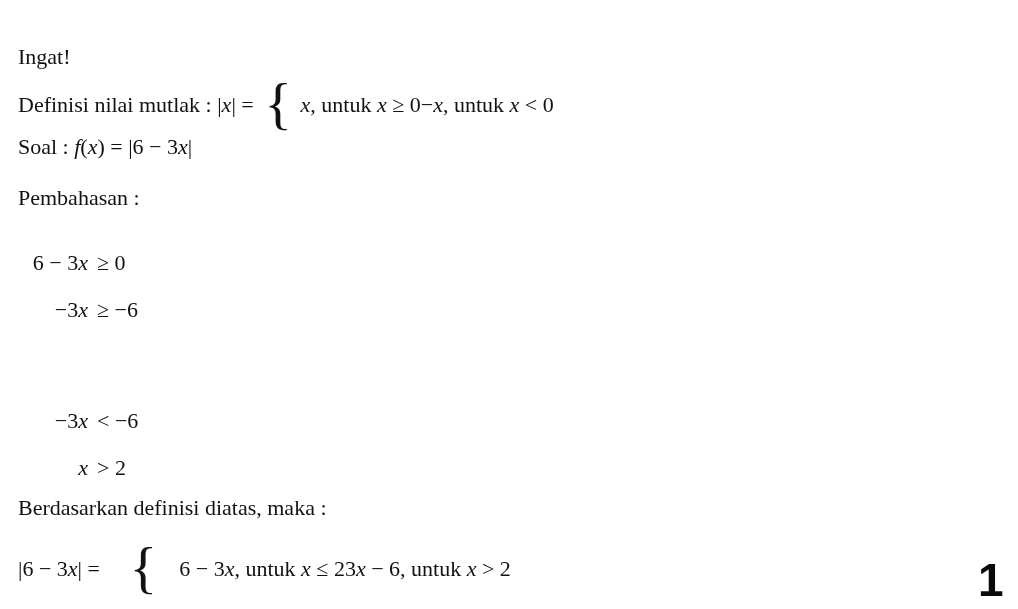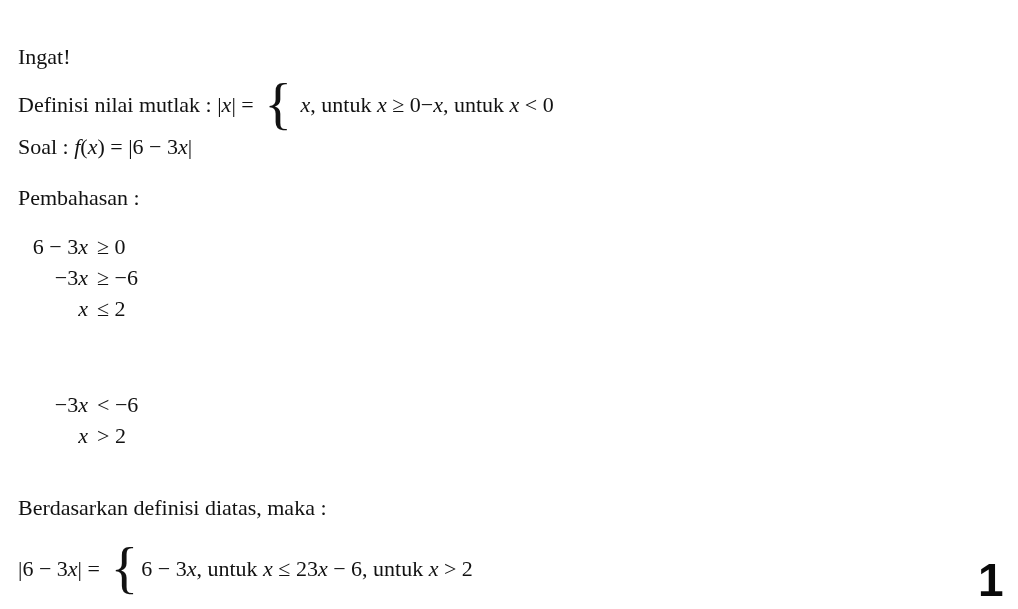"6 − 3x ≥ 0" .eqrow { margin-top: none -> 16px }
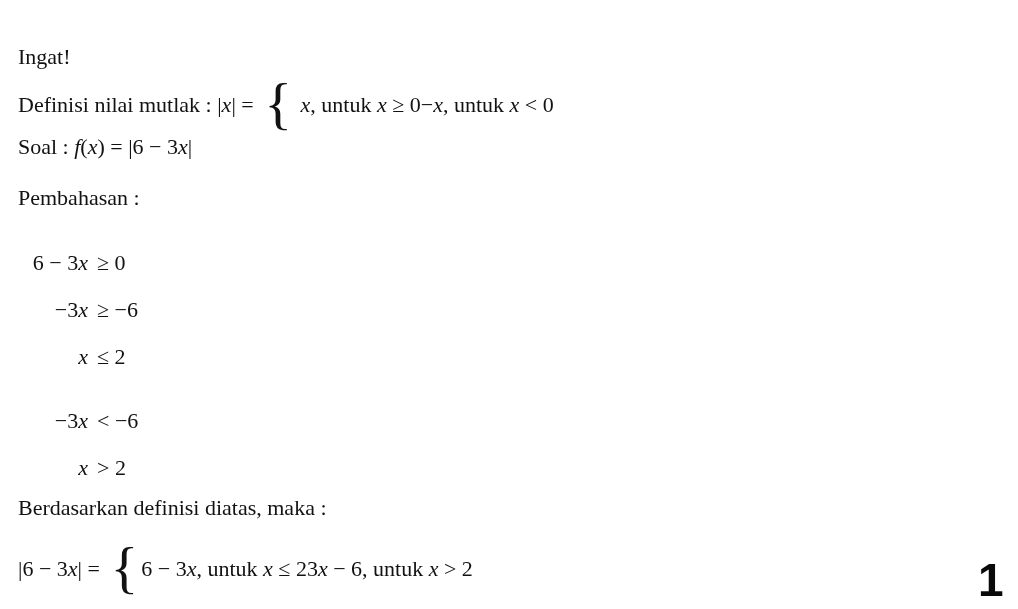"x ≤ 2" div.eqrow { html: <div><span><span>x</span></span><span><span>≤ 2</span></span></div> -> none }
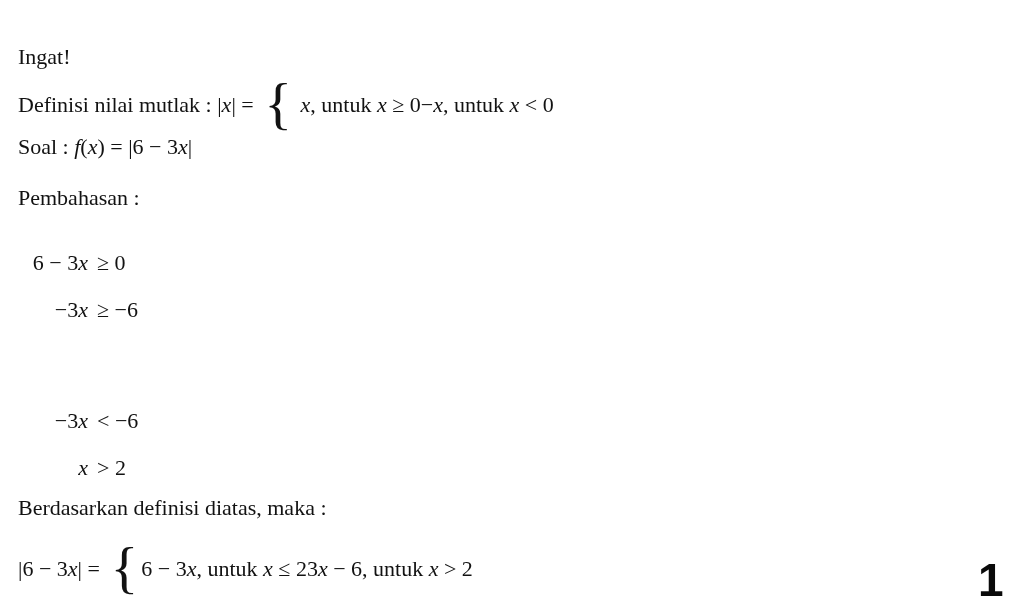"|6 − 3x| =" div.abs { gap: none -> 19px }
